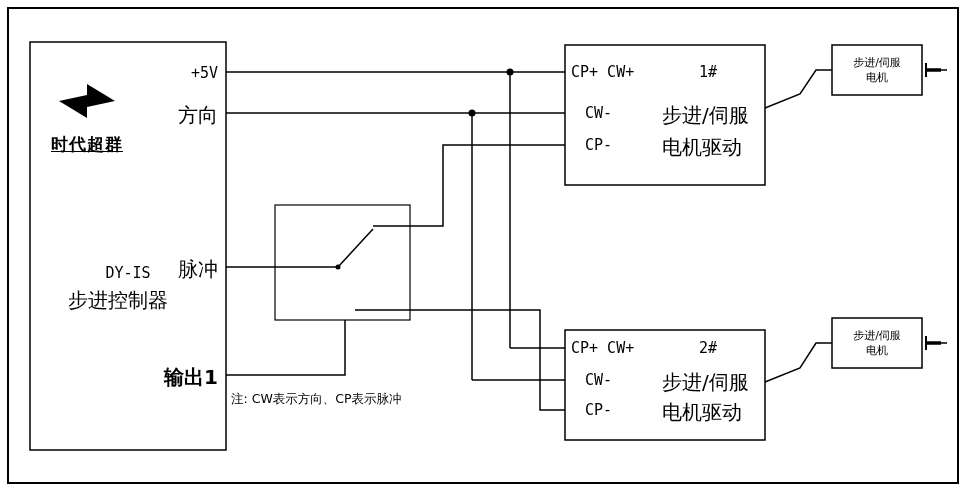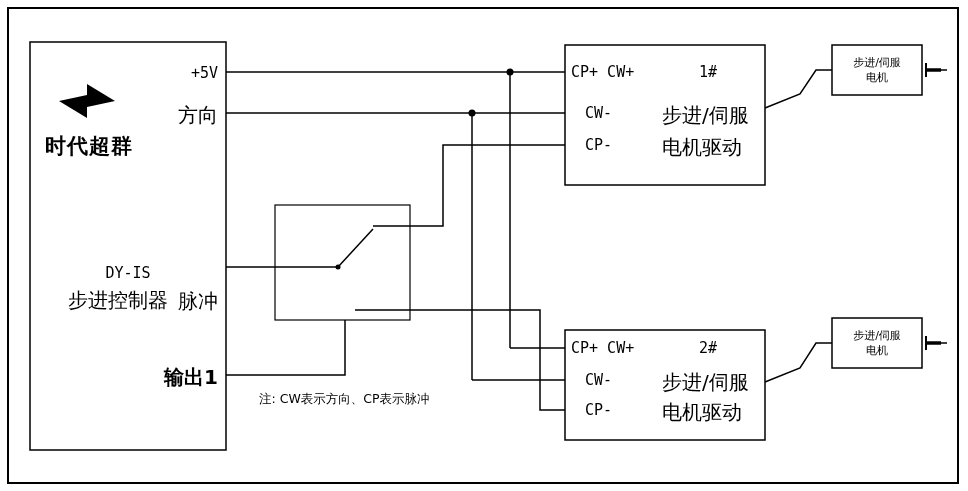"时代超群" .logo-text { font-size: 21px -> 17px; text-decoration: none -> underline }
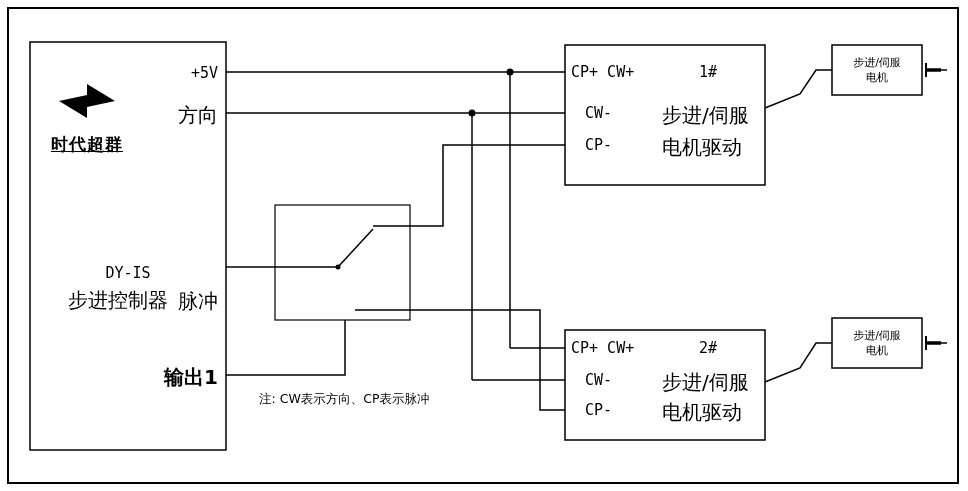"脉冲" div.label { margin-top: 32px -> none }
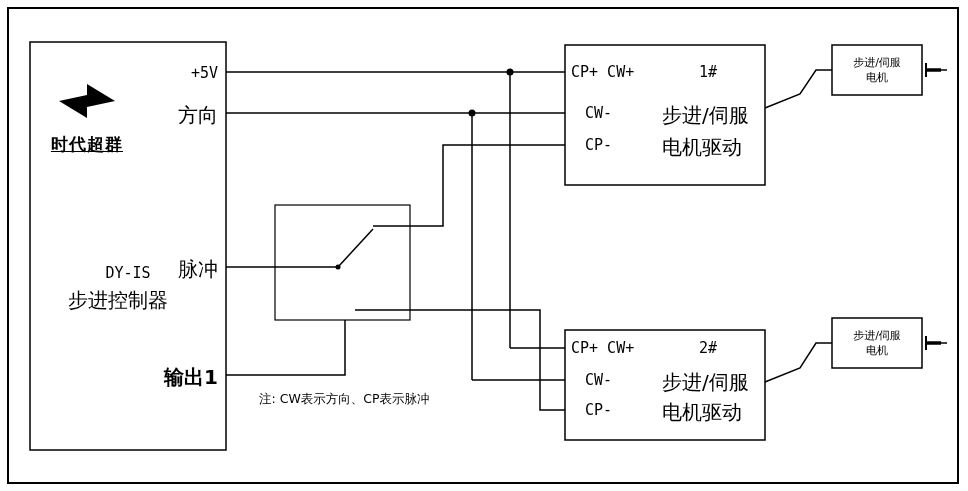"注: CW表示方向、CP表示脉冲" div.label { margin-left: 28px -> none }
